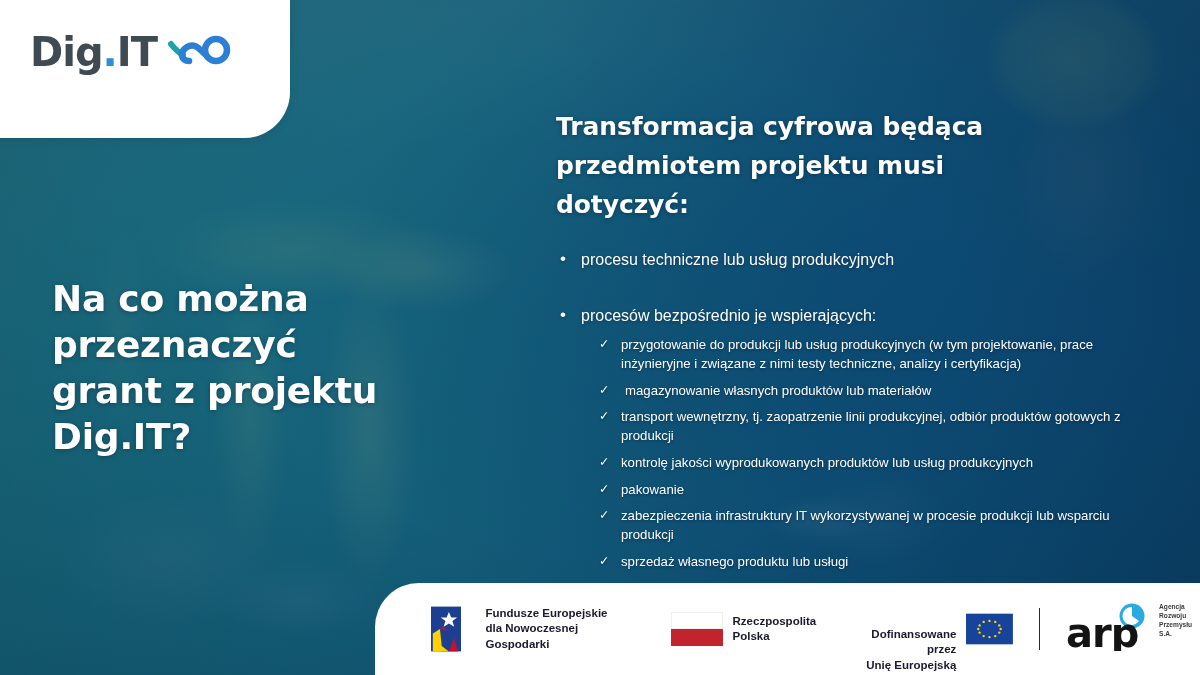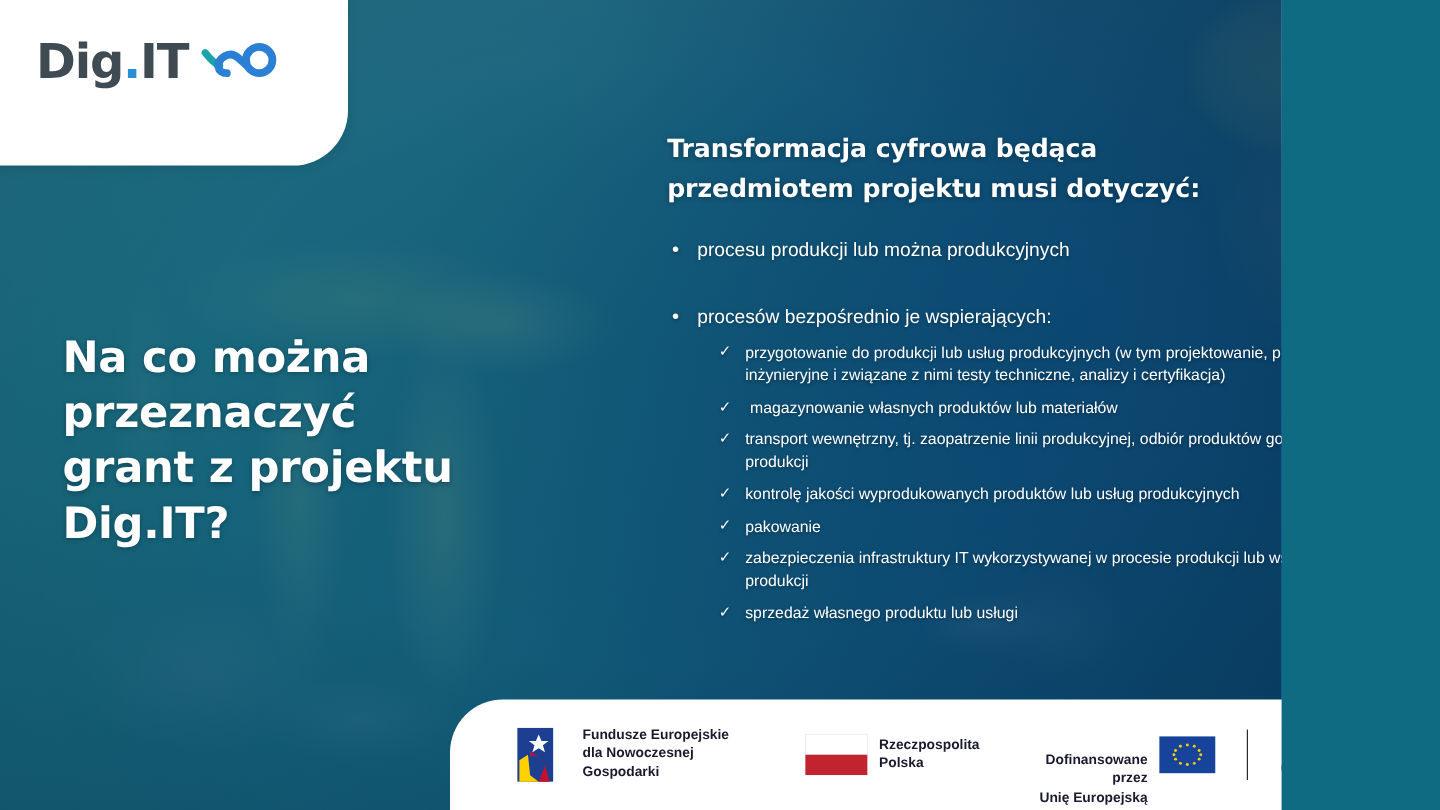"Dig.IT" #slide { background: #3b82f6 -> #0369a1; width: 1068px -> 1200px }
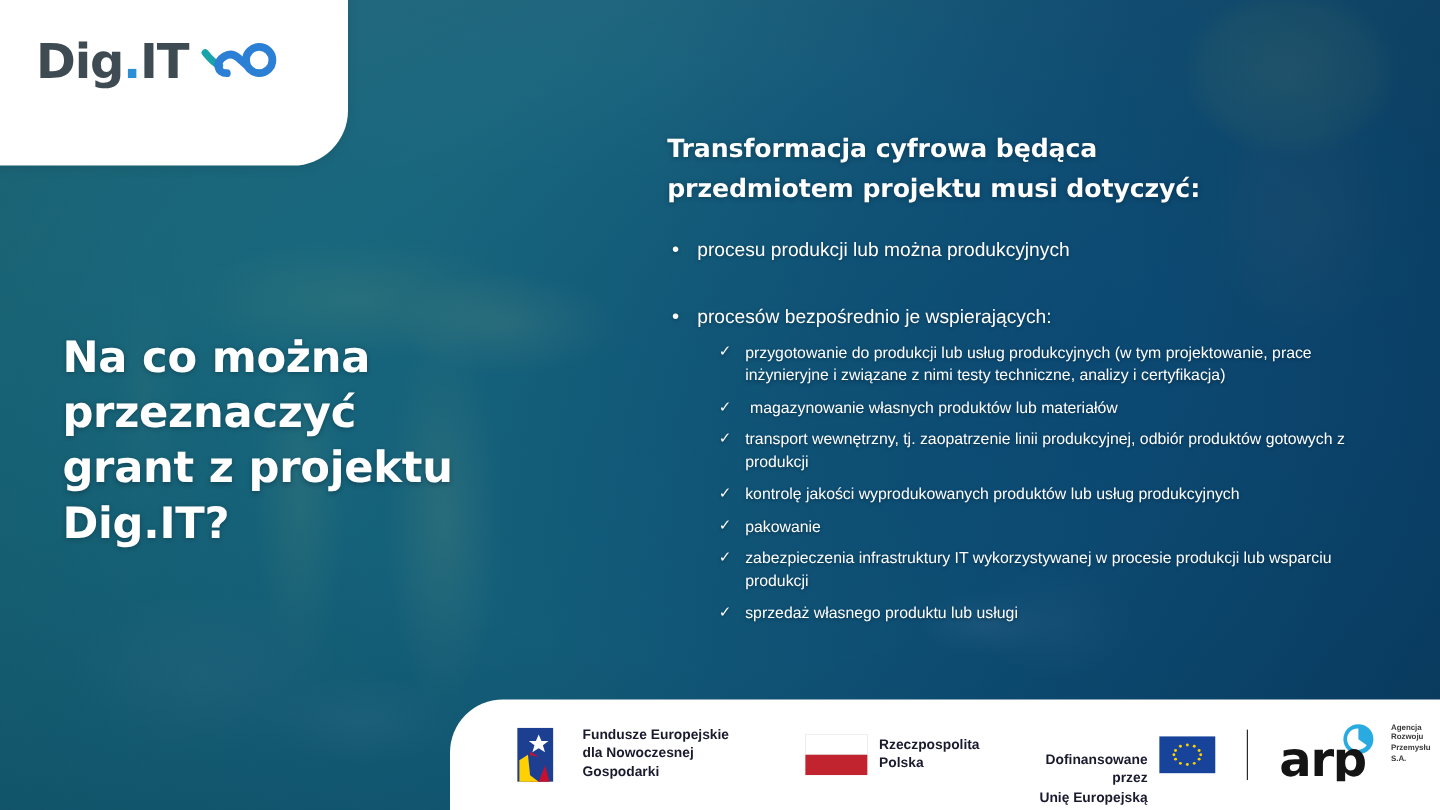"Transformacja cyfrowa będąca przedmiotem" .content h2 { font-size: 21px -> 25px }
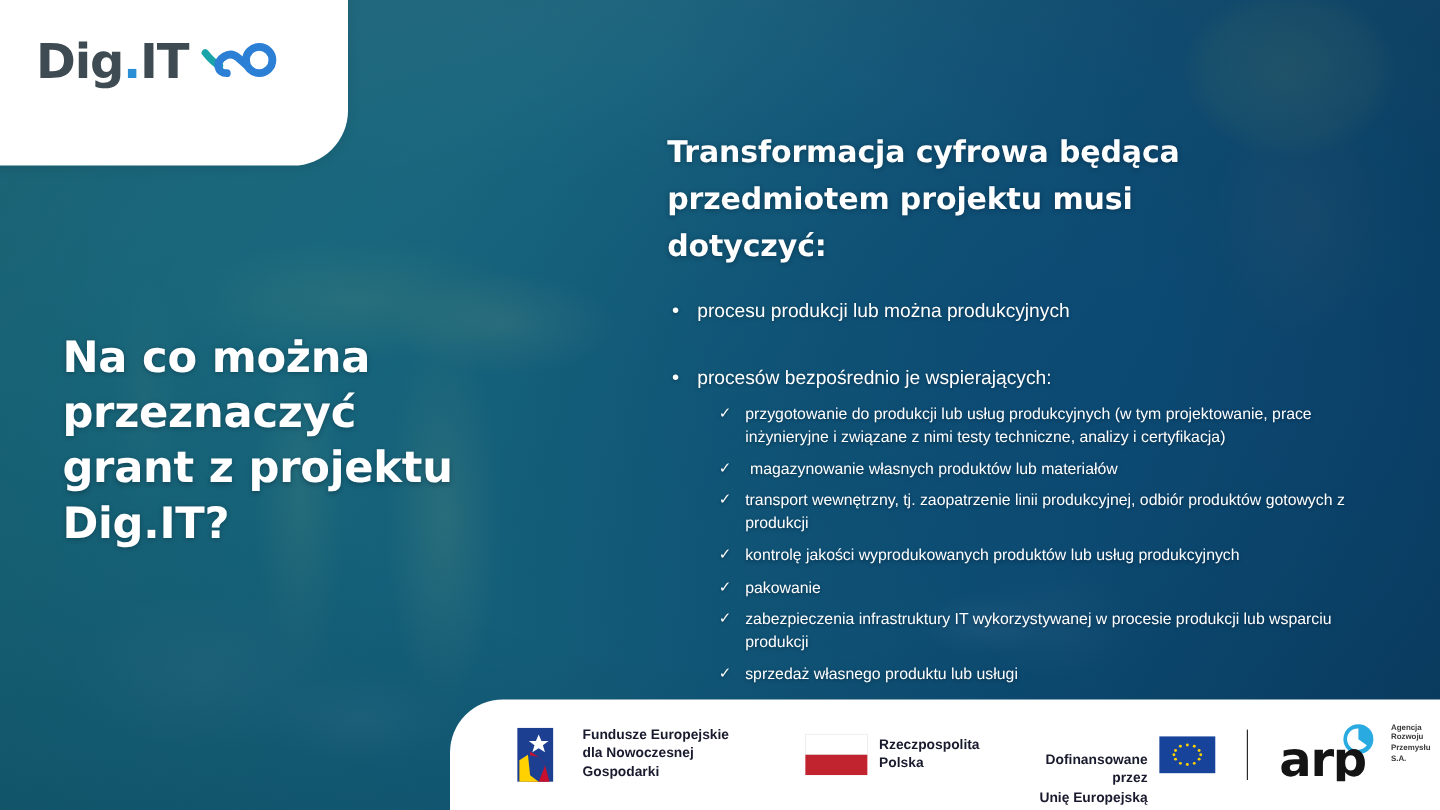"procesu produkcji lub można" span { text: produkcji lub można -> techniczne lub usług }
